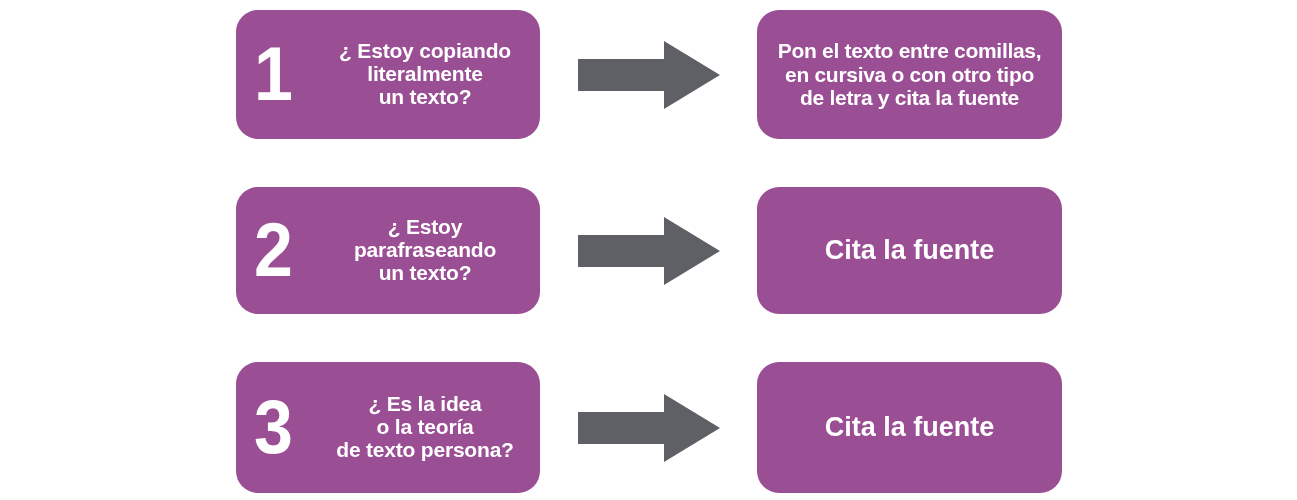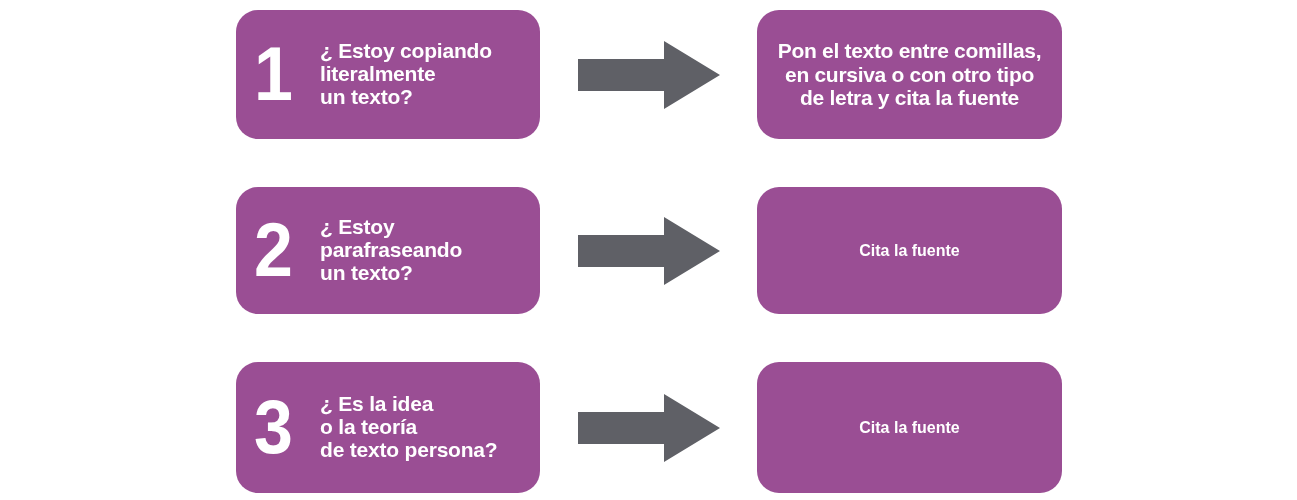"¿ Estoy copiando" .question-text { text-align: none -> center }
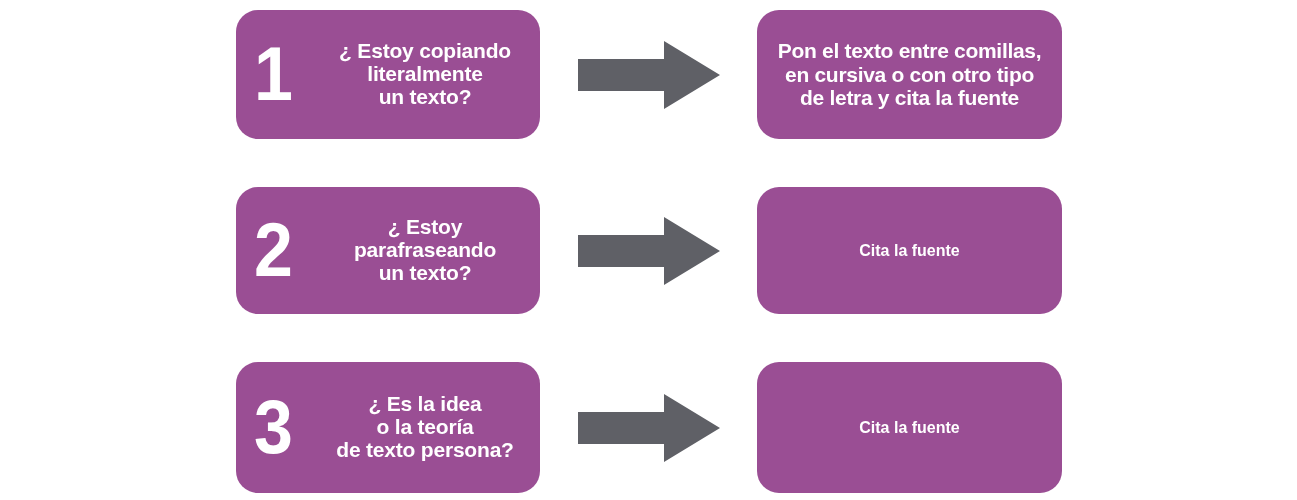"Cita la fuente" .answer-text.single-line { font-size: 16px -> 27px }
